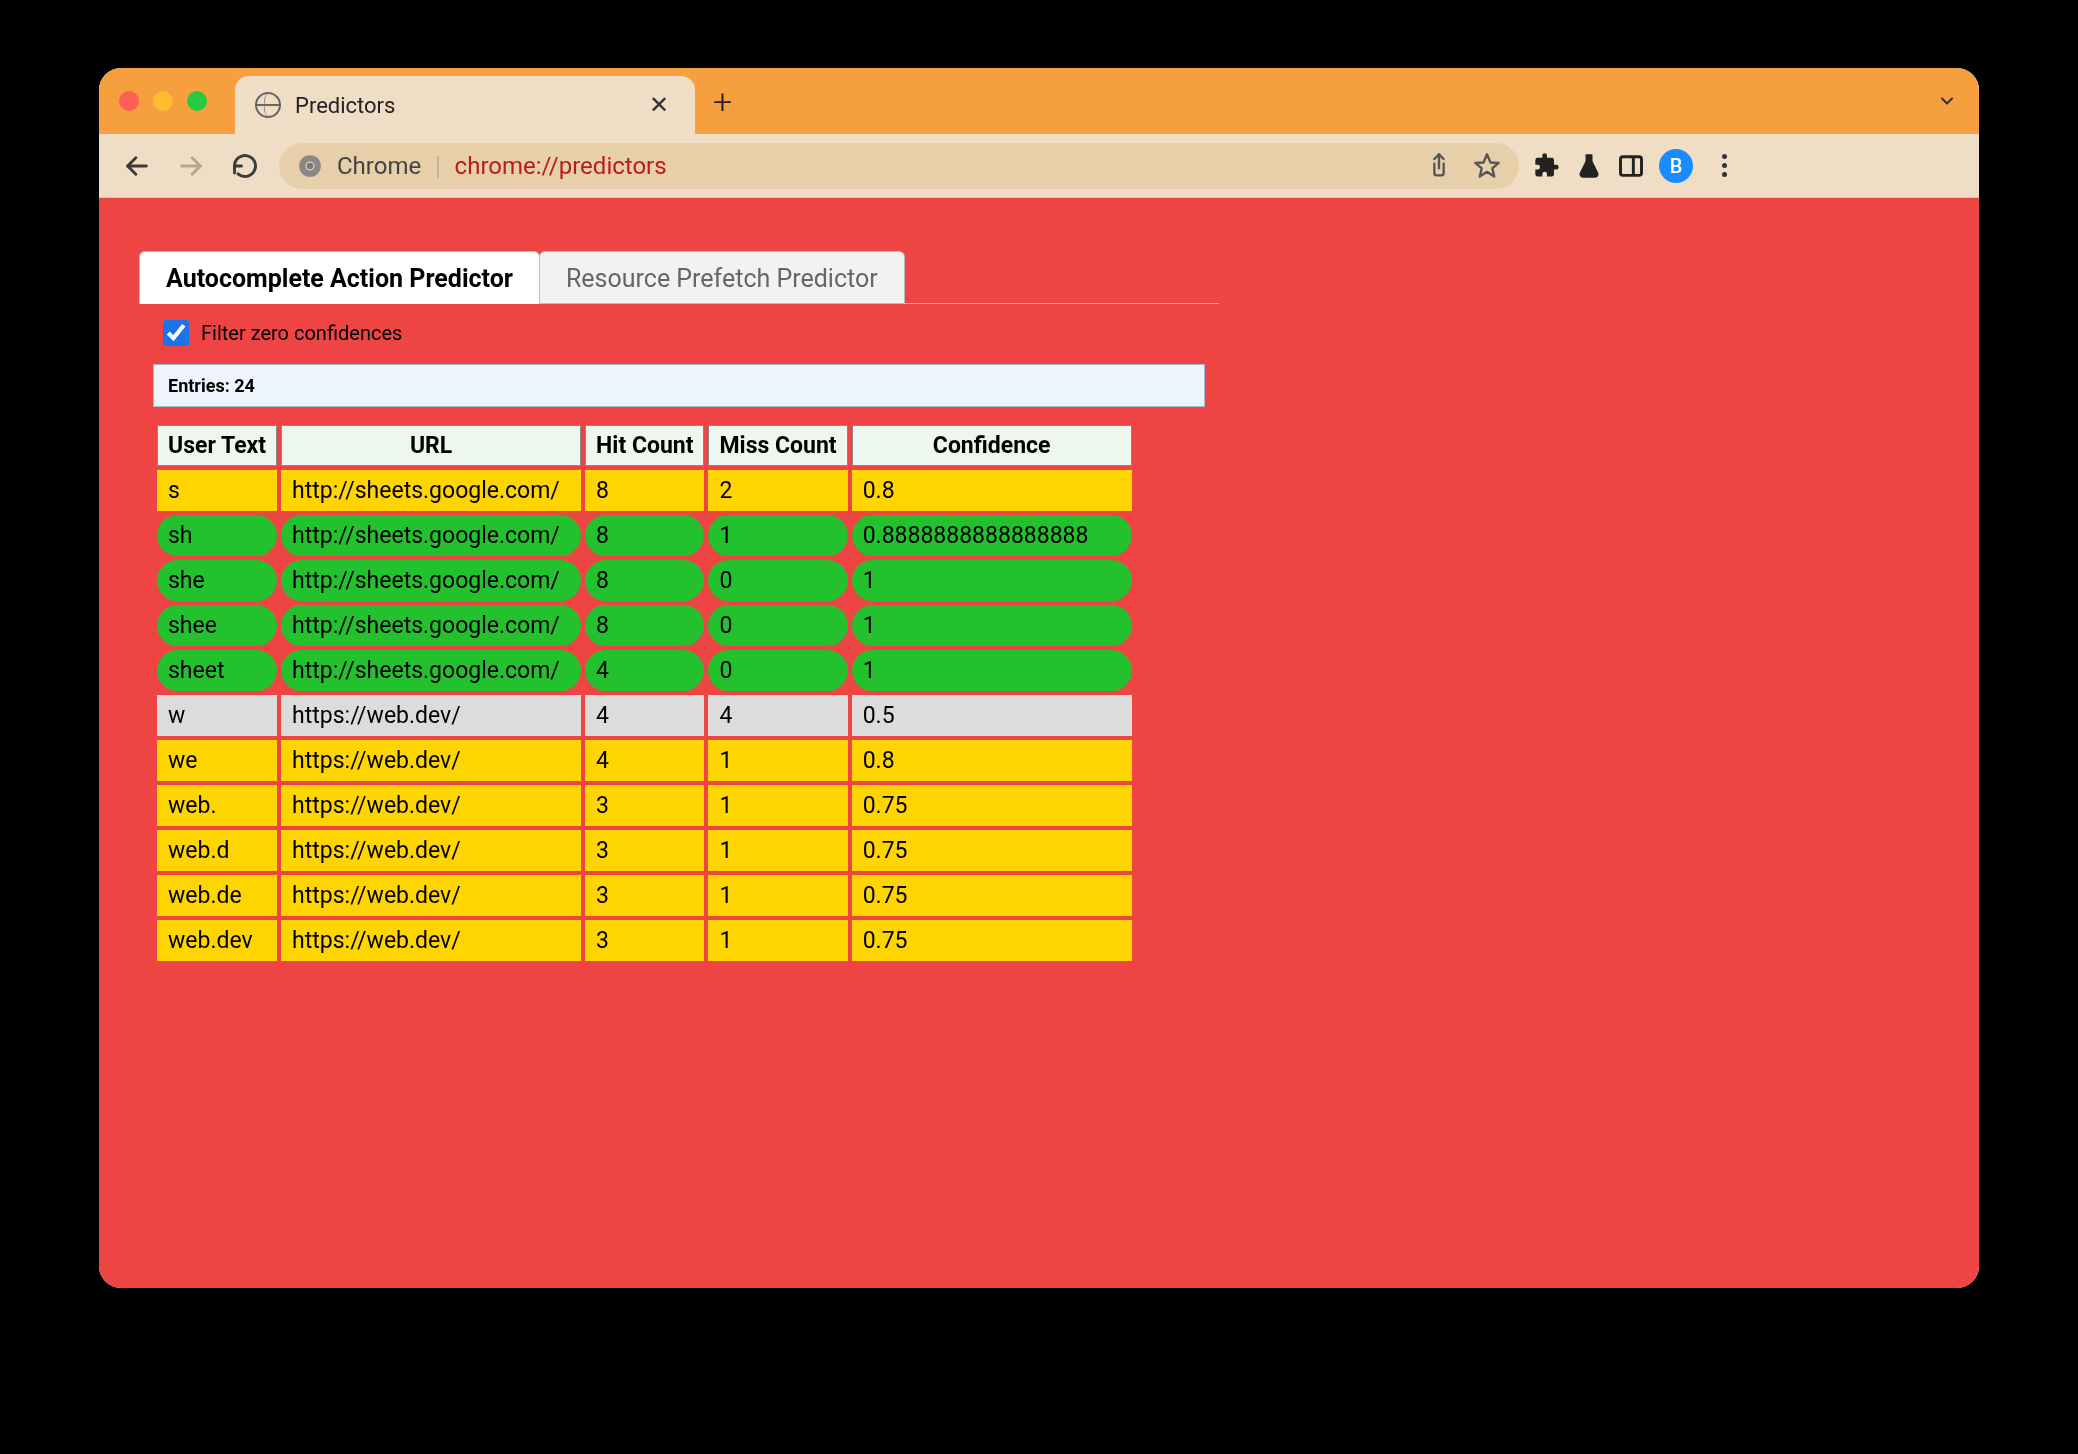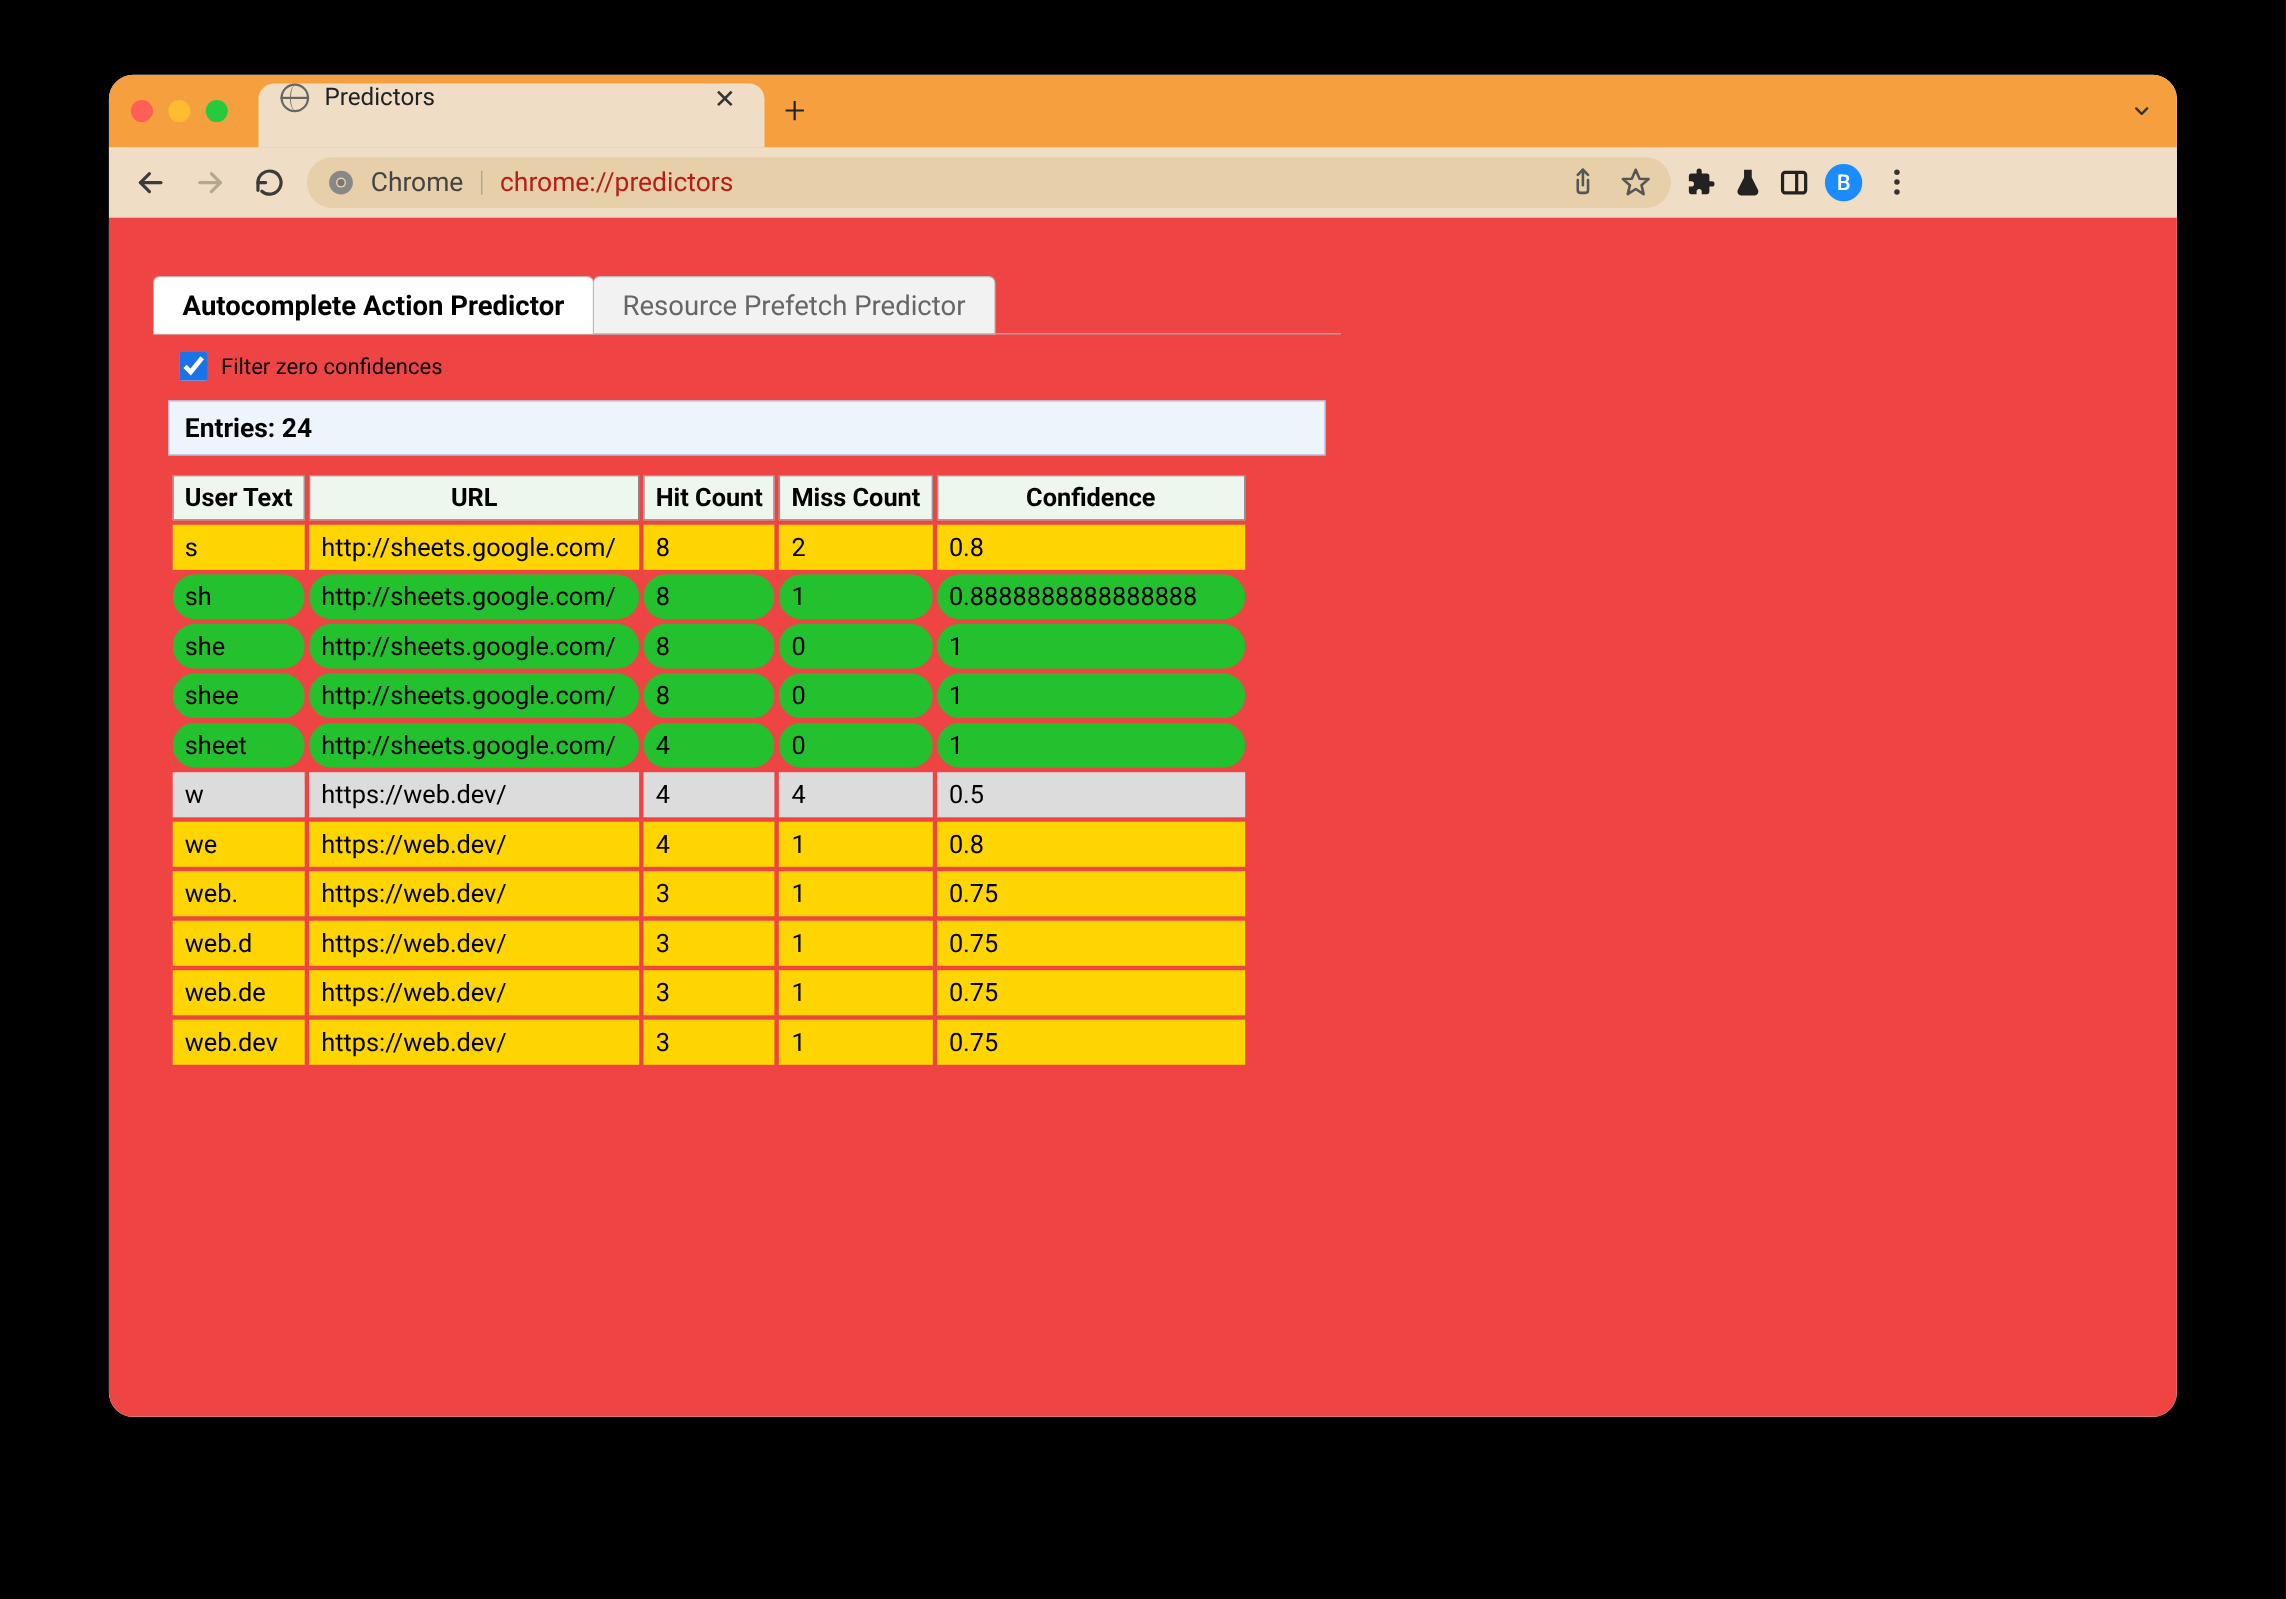"Predictors" .tab { align-items: flex-start -> center }
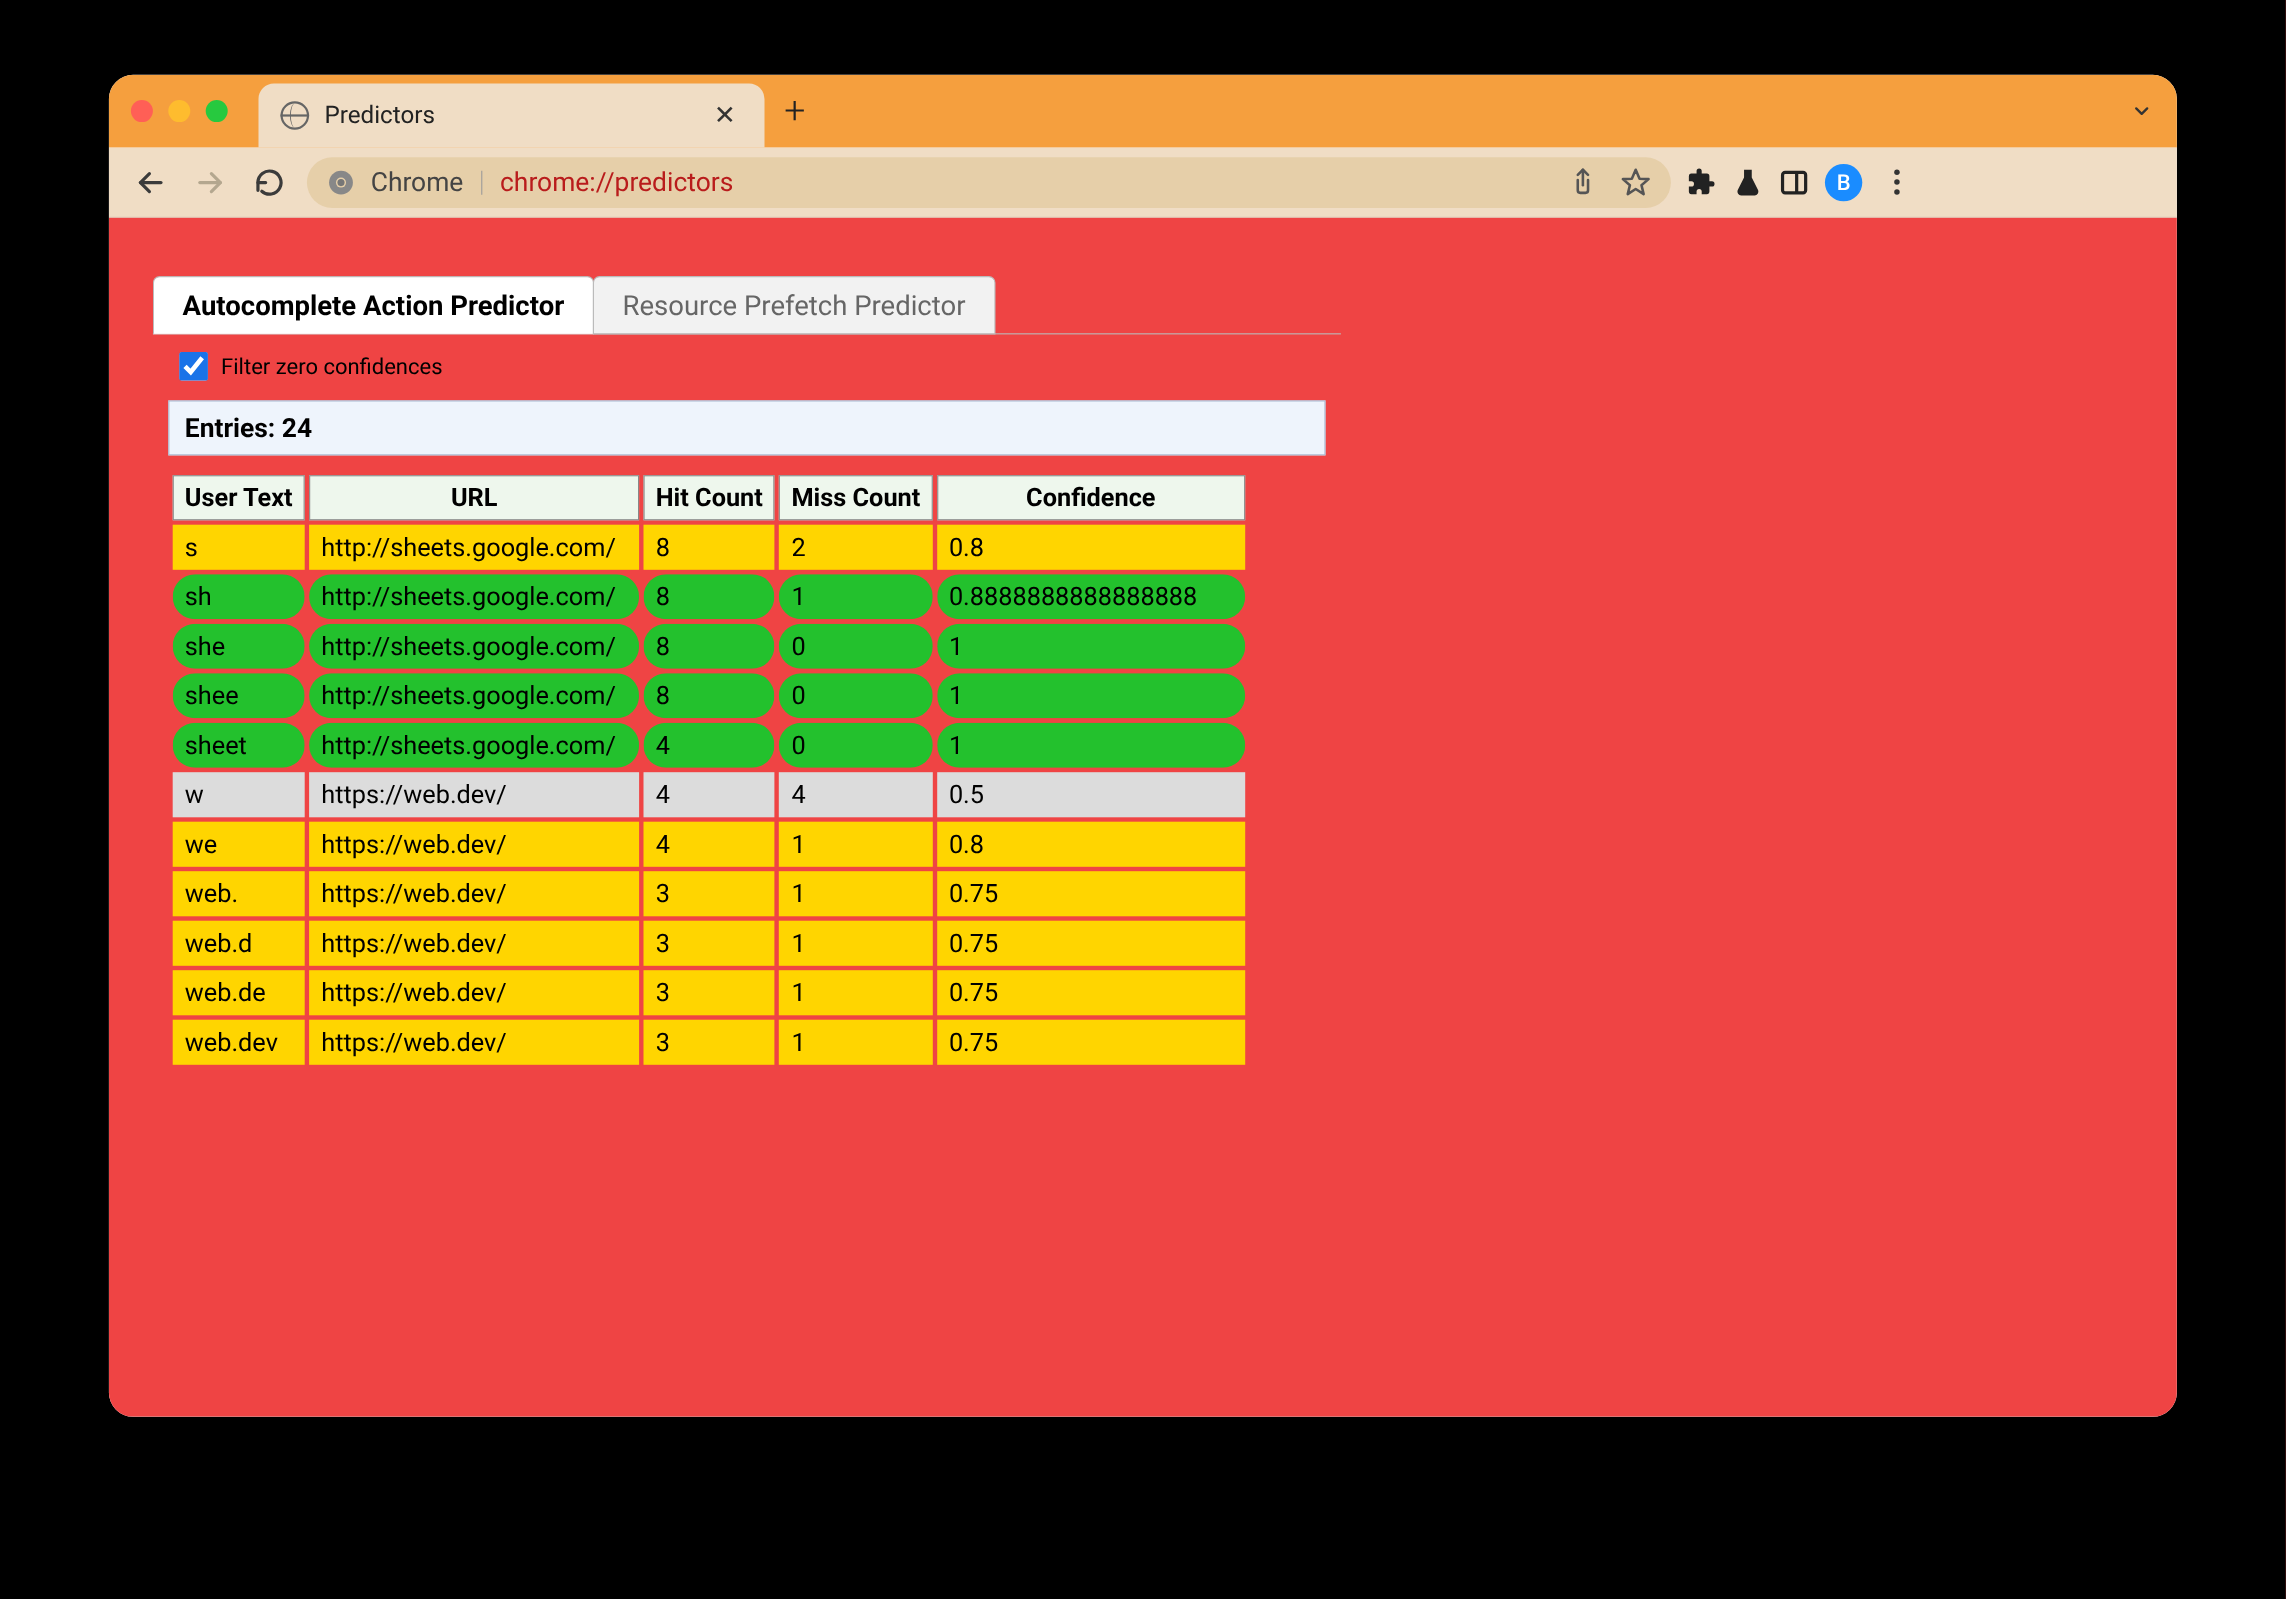"Entries: 24" .entries-bar { font-size: 24px -> 18px }
